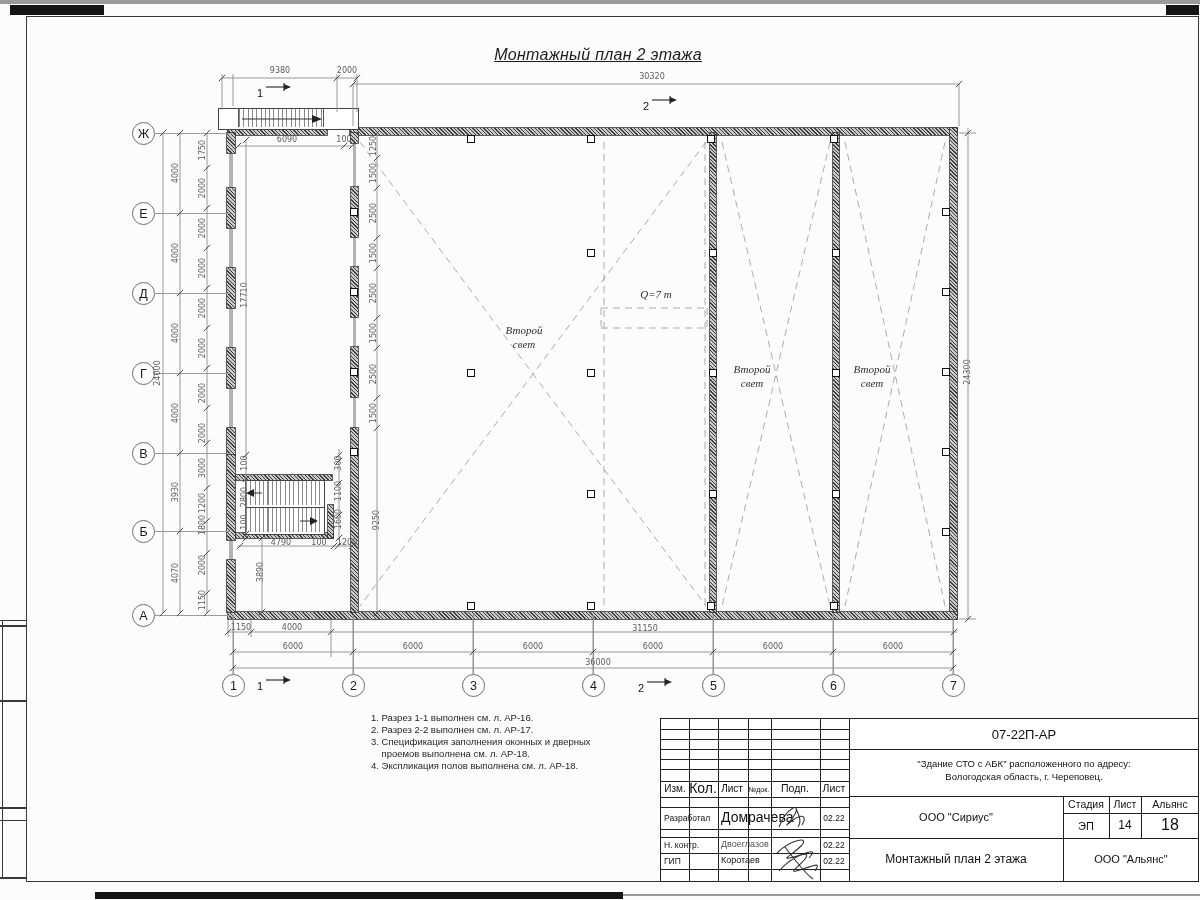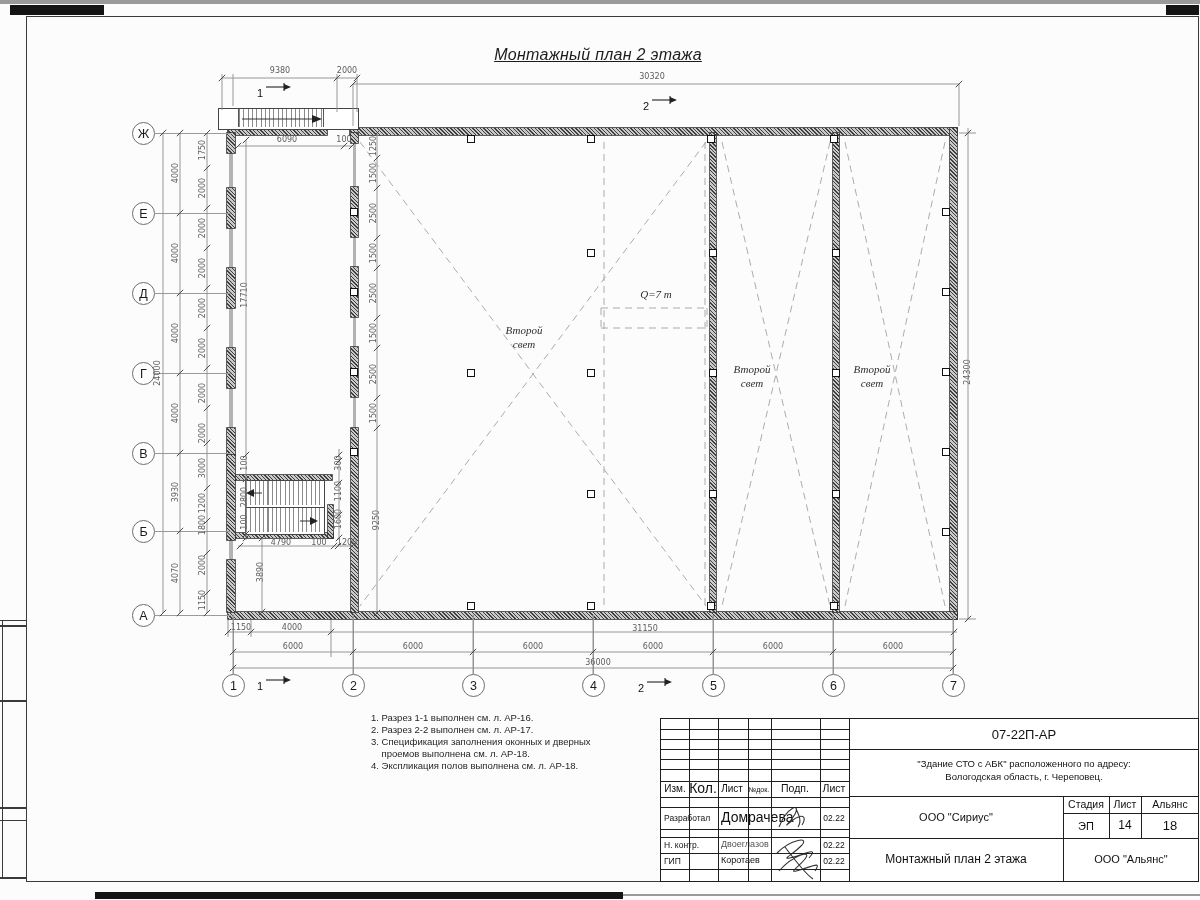"18" span.tbtext { font-size: 13px -> 16px }
